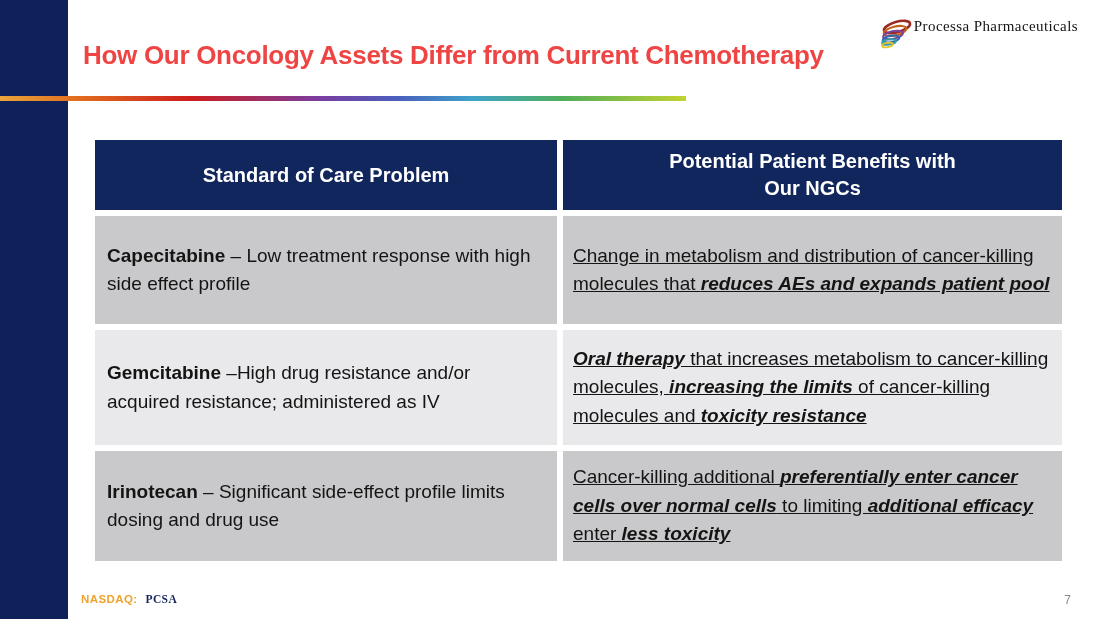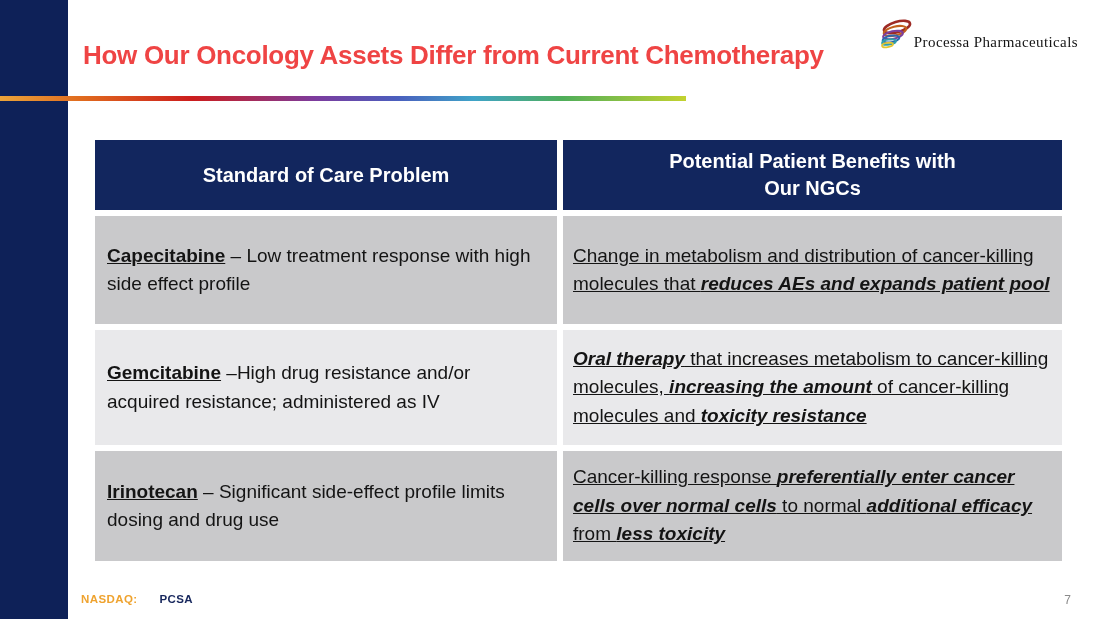"Processa Pharmaceuticals" .logo { align-items: flex-end -> flex-start }
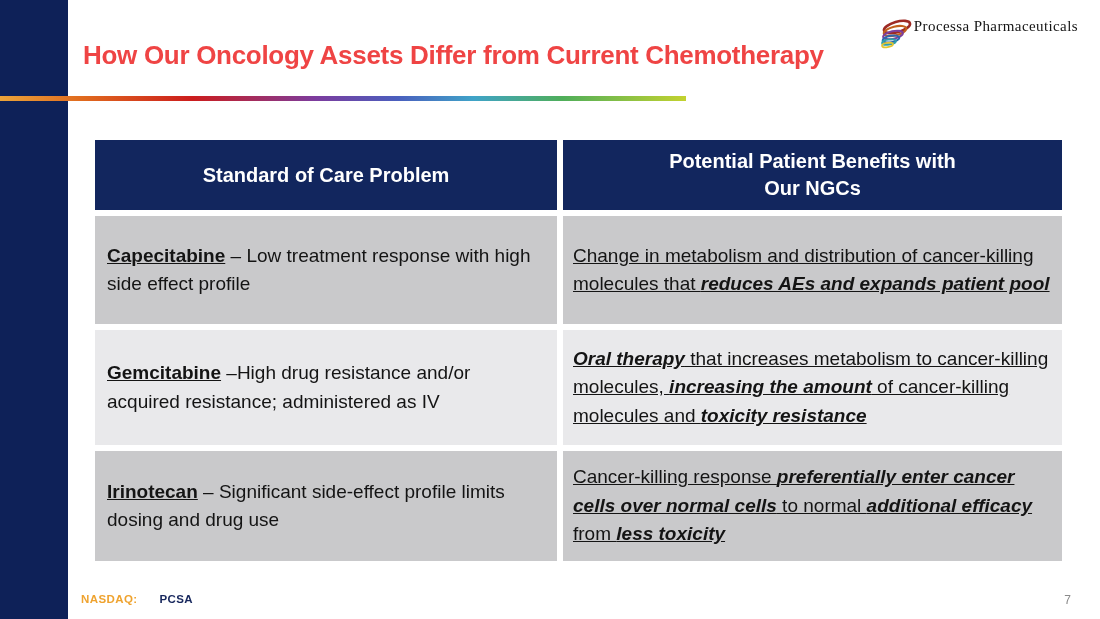"Capecitabine" .drug { text-decoration: underline -> none }
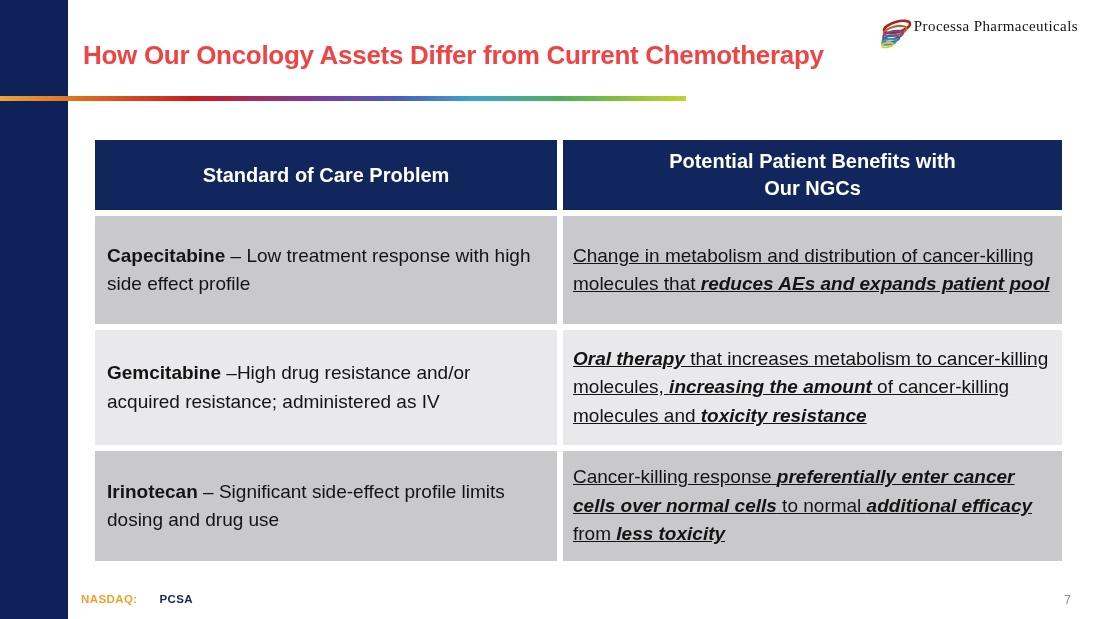"increasing the amount" span.em { text: amount -> limits }
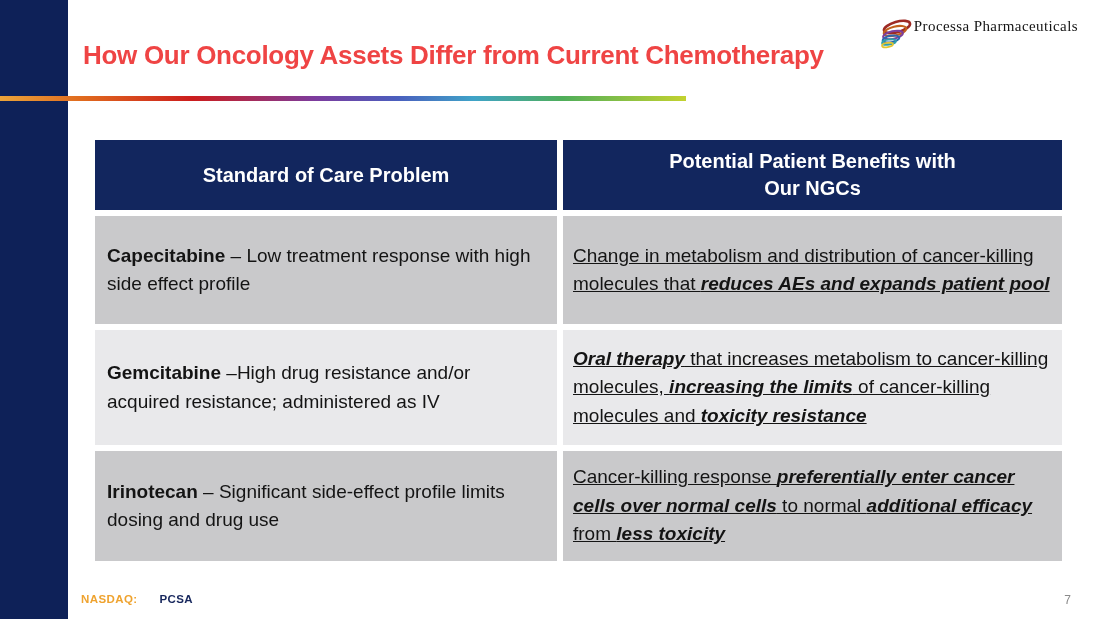"Cancer-killing response" span { text: response -> additional }
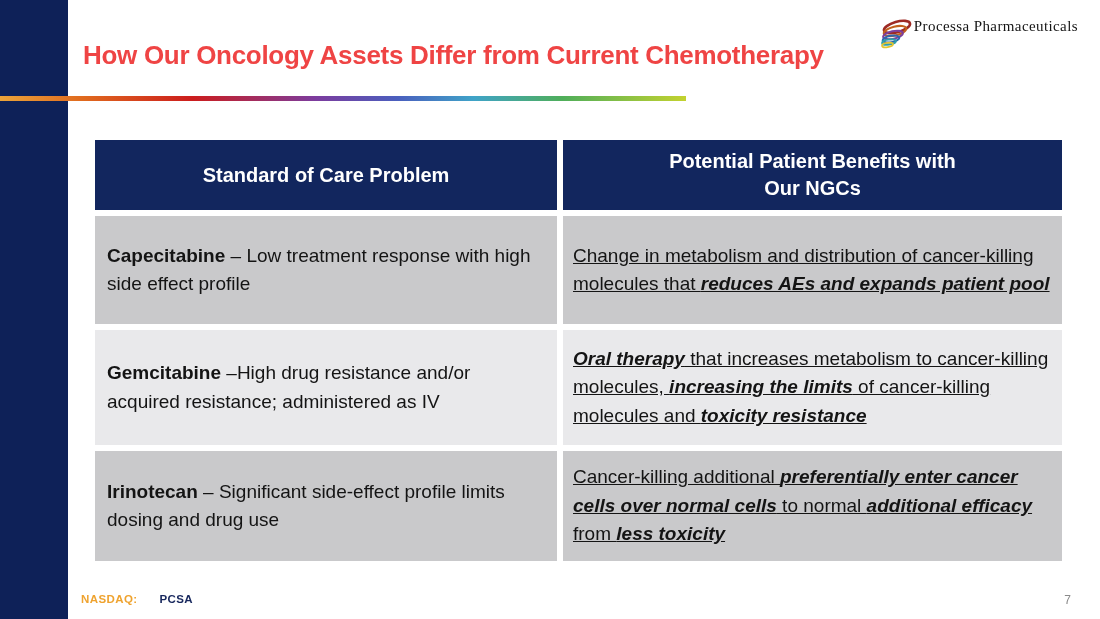"to normal" span { text: normal -> limiting }
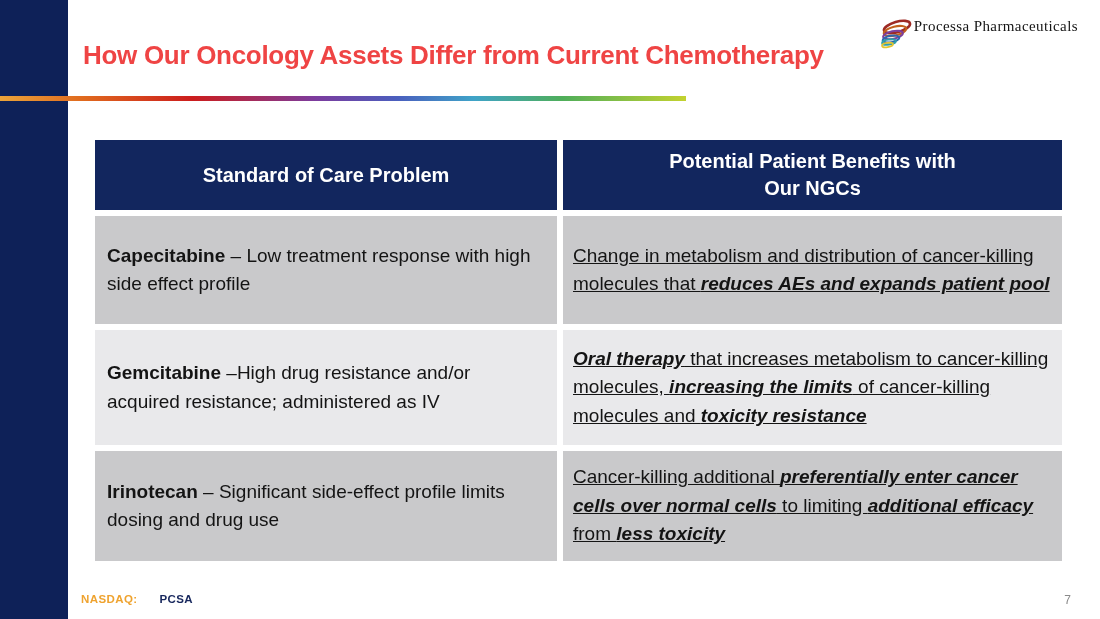"from" span { text: from -> enter }
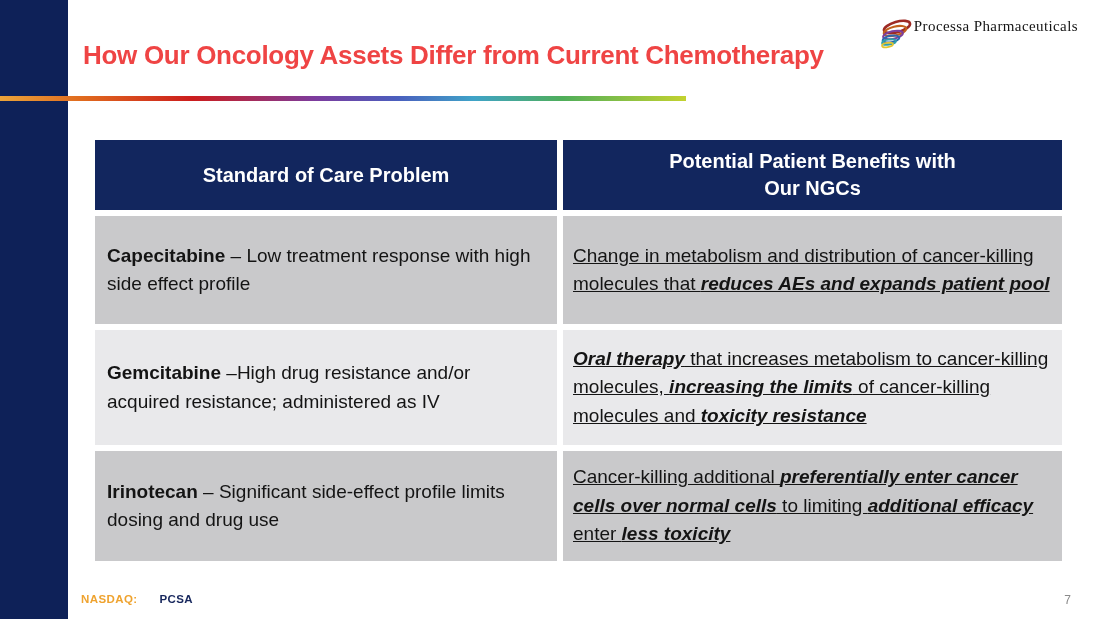"PCSA" .ticker { font-family: none -> Liberation Serif, serif; margin-left: 22px -> 8px }
